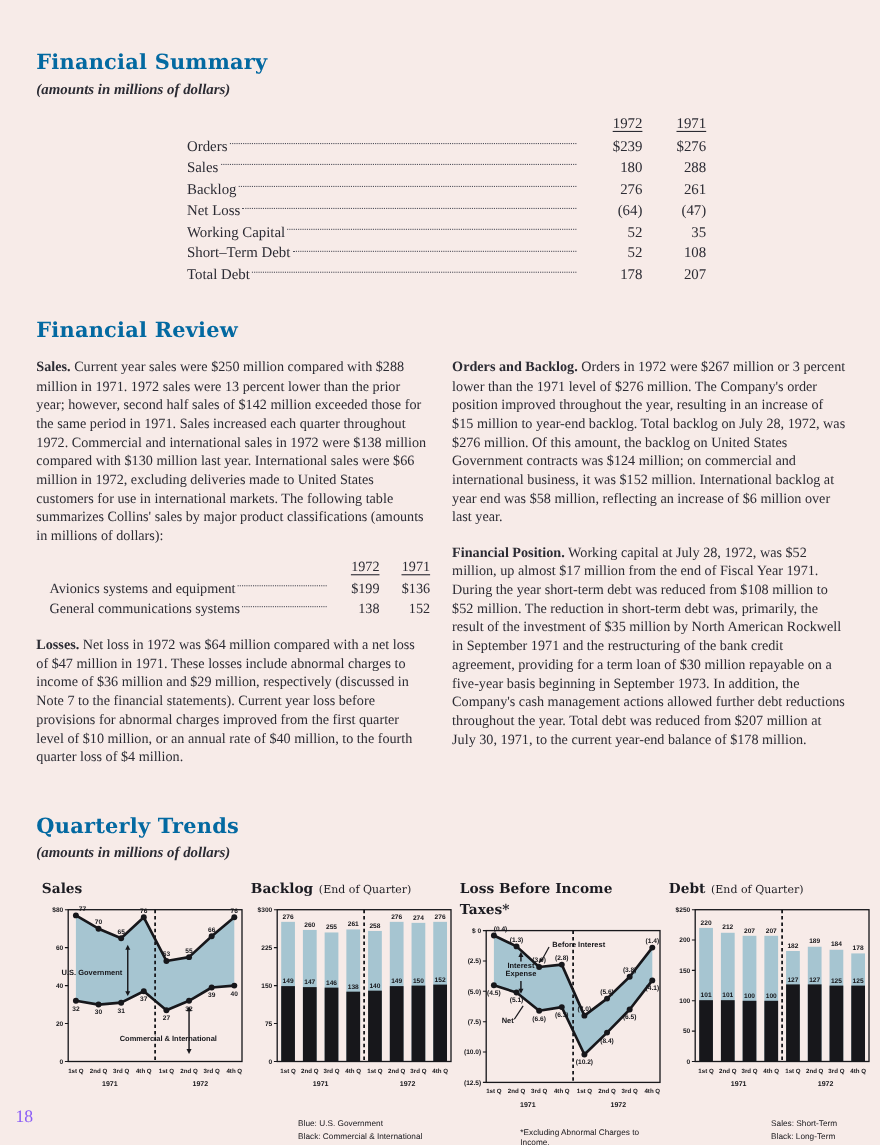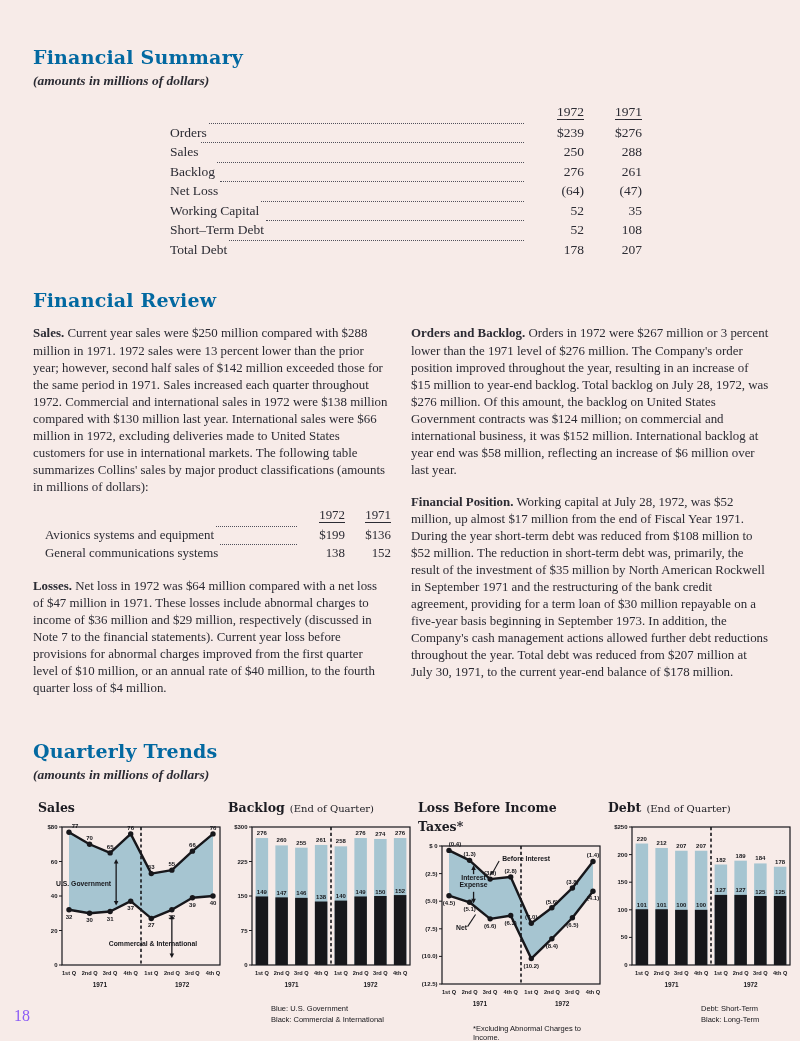"Orders" .srow { align-items: flex-start -> center }
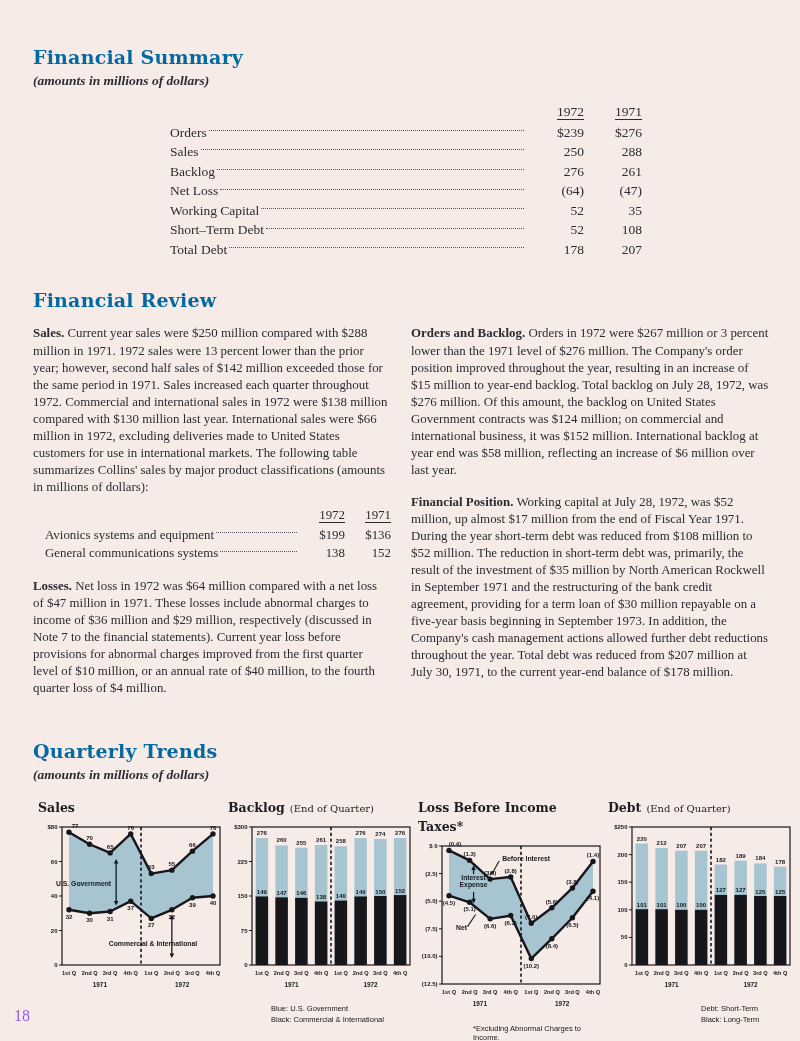"250" span.v { text: 250 -> 180 }
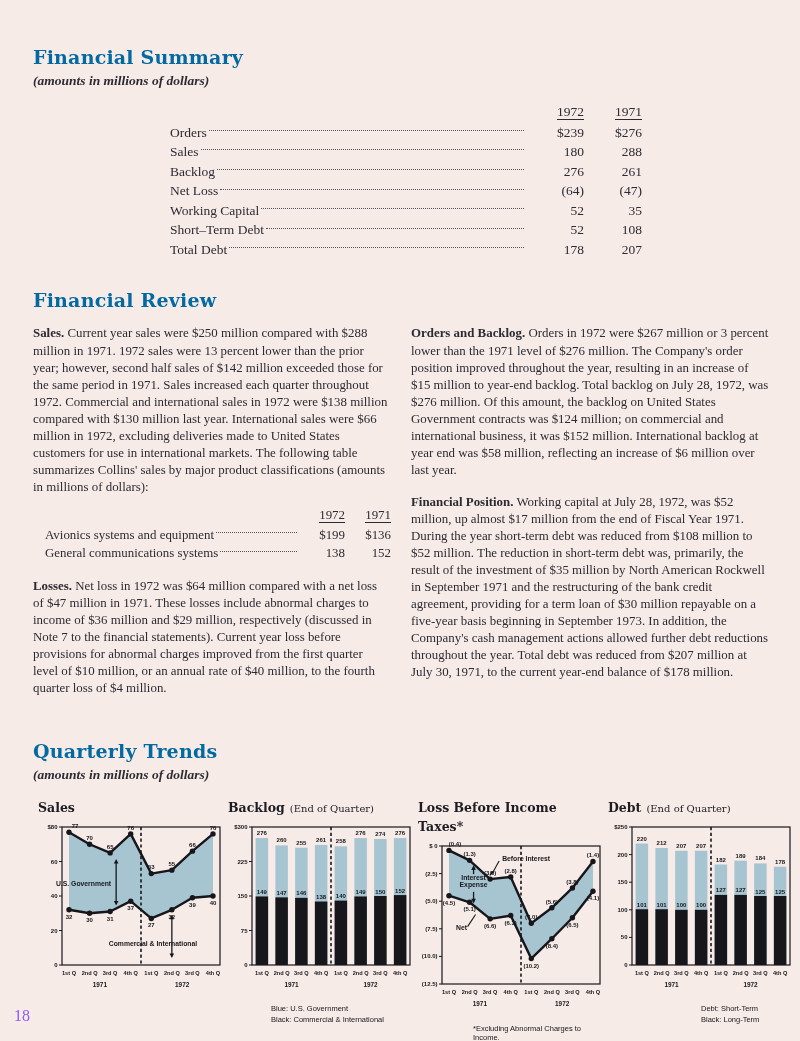"Blue: U.S. Government" .legend { margin-top: 2px -> 14px }
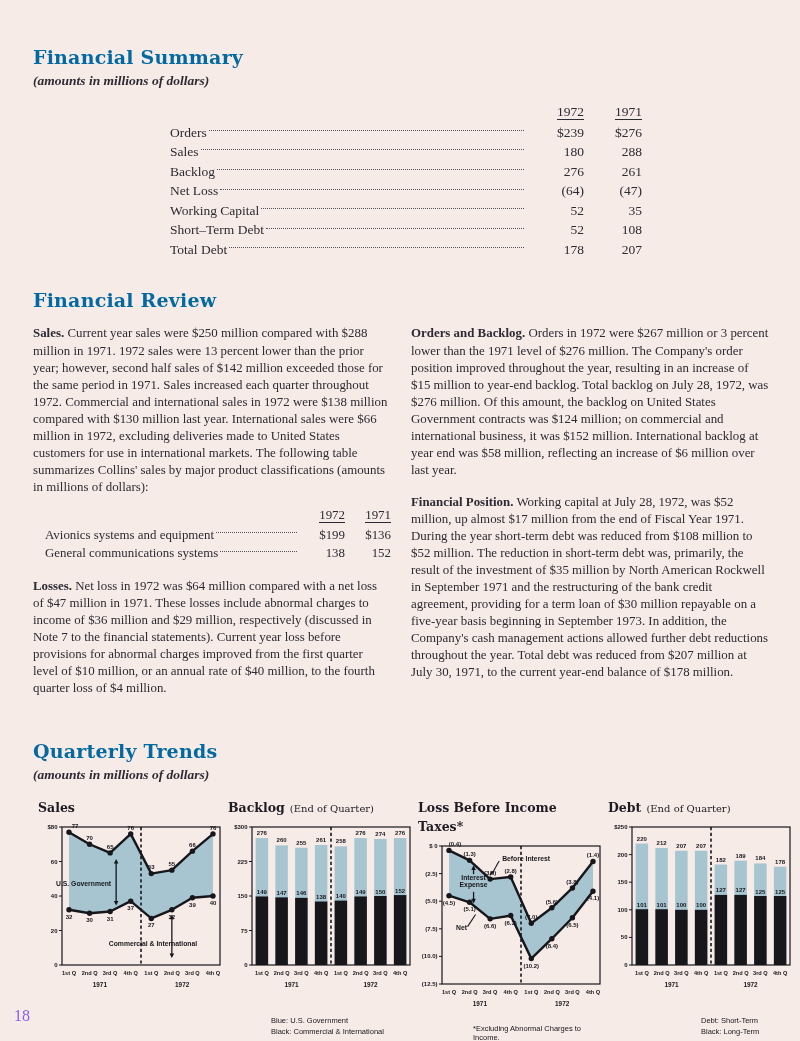"Debt: Short-Term" div { text: Debt -> Sales }
